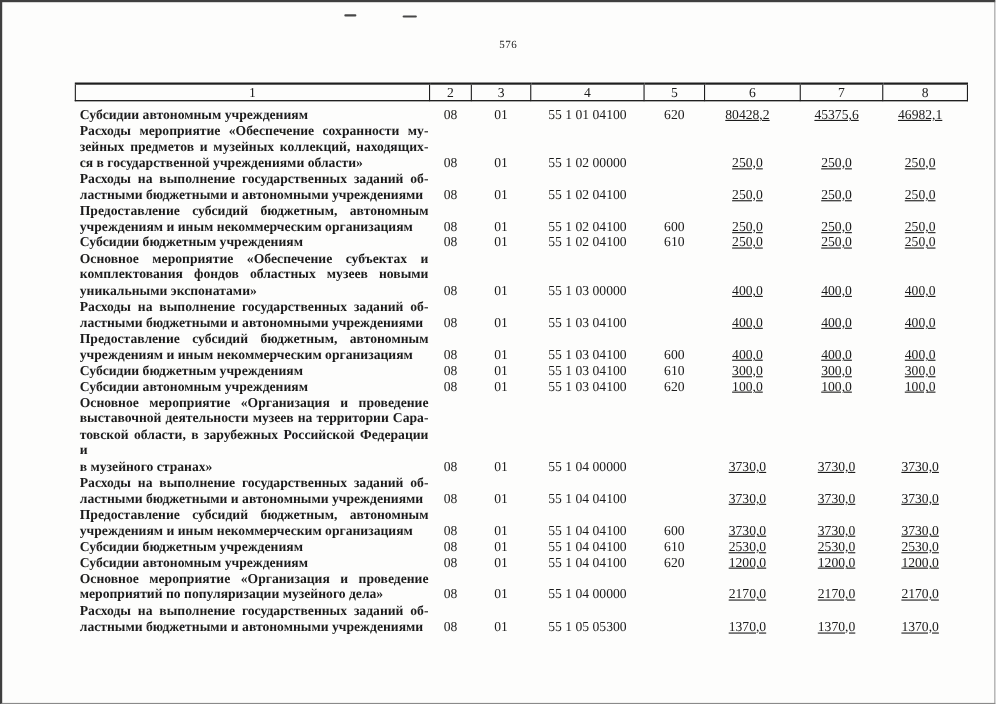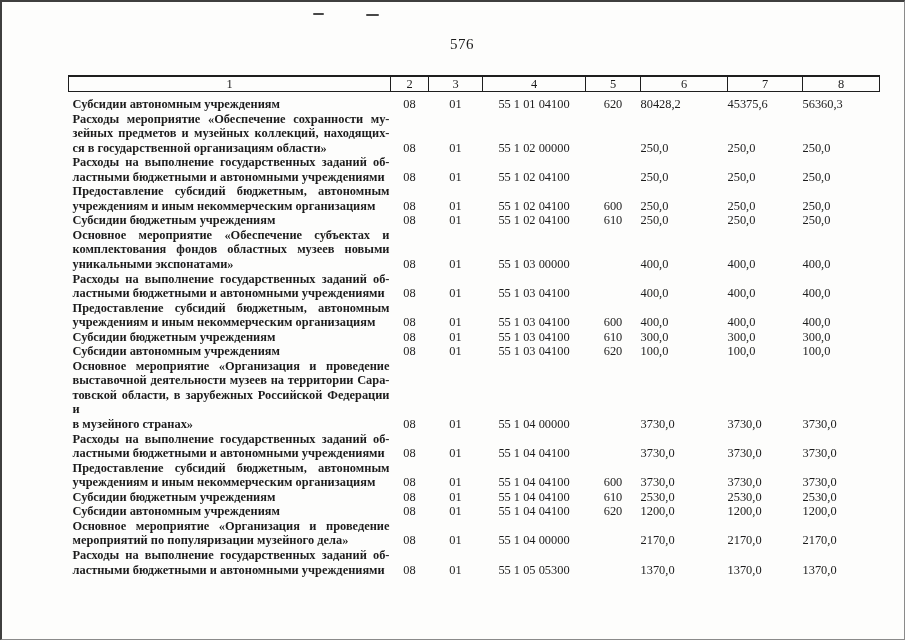"576" .page-number { font-size: 15px -> 10px }
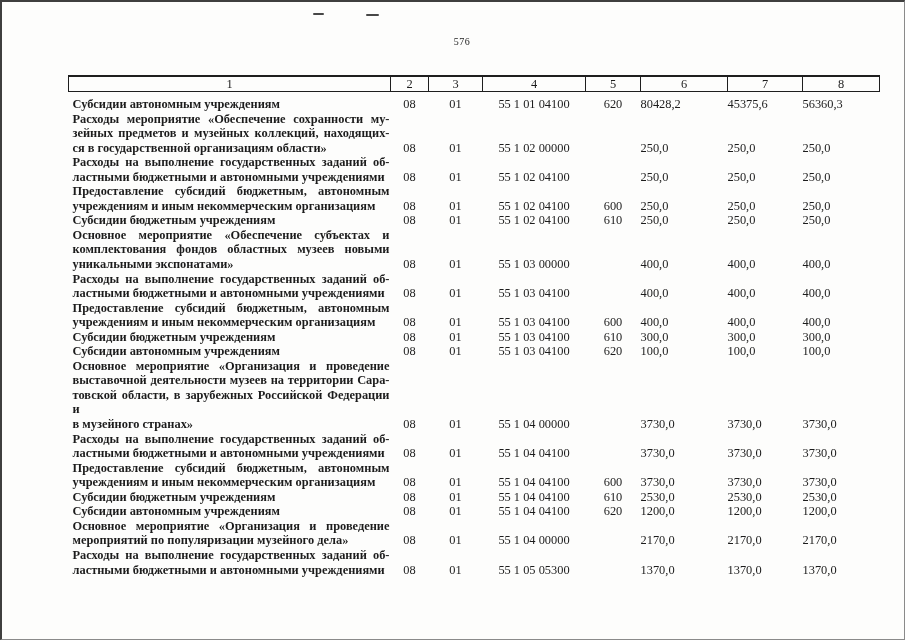"80428,2" td.num { text-align: left -> center; text-decoration: none -> underline }
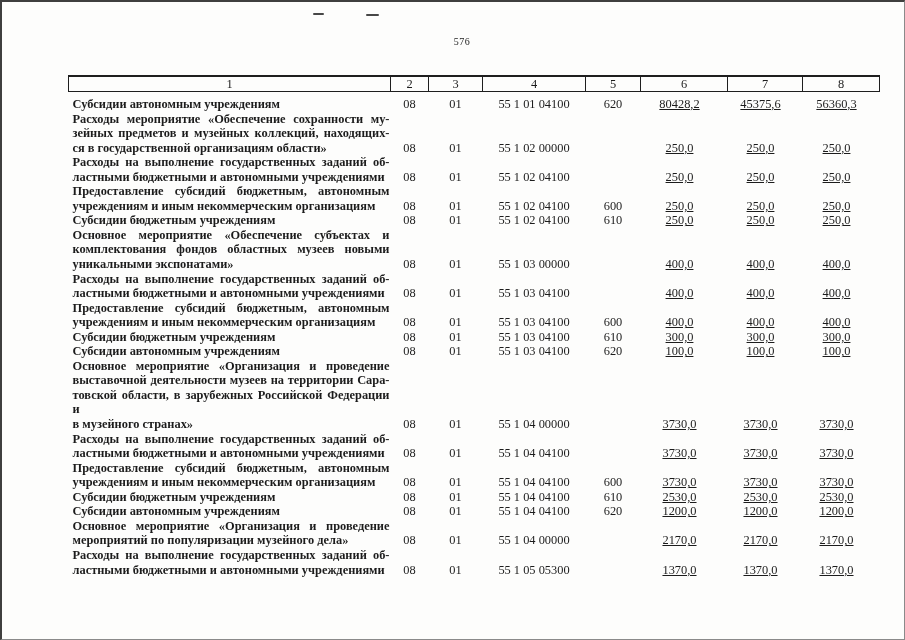"56360,3" td.num { text: 56360,3 -> 46982,1 }
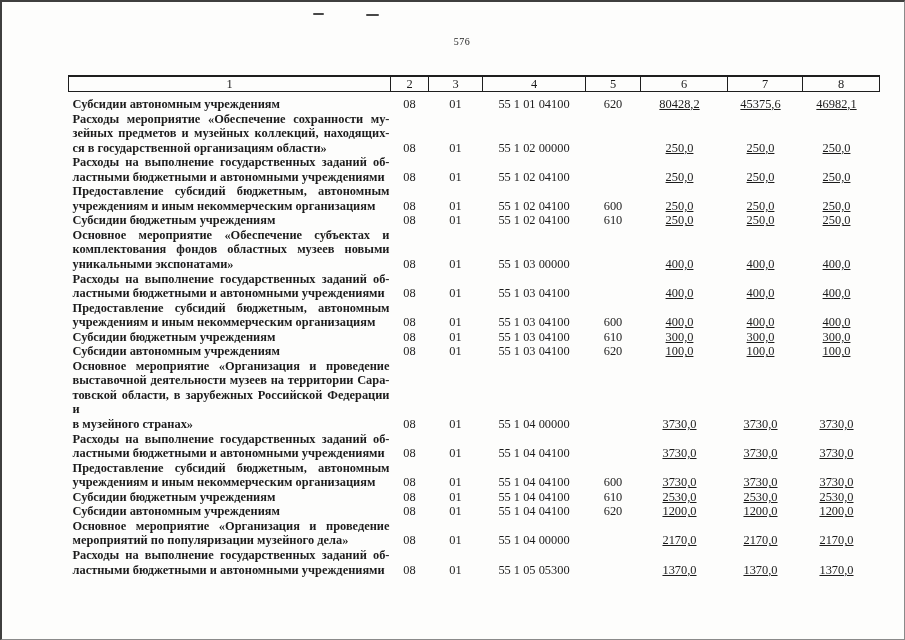"ся в государственной организациям" div.ln { text: организациям -> учреждениями }
